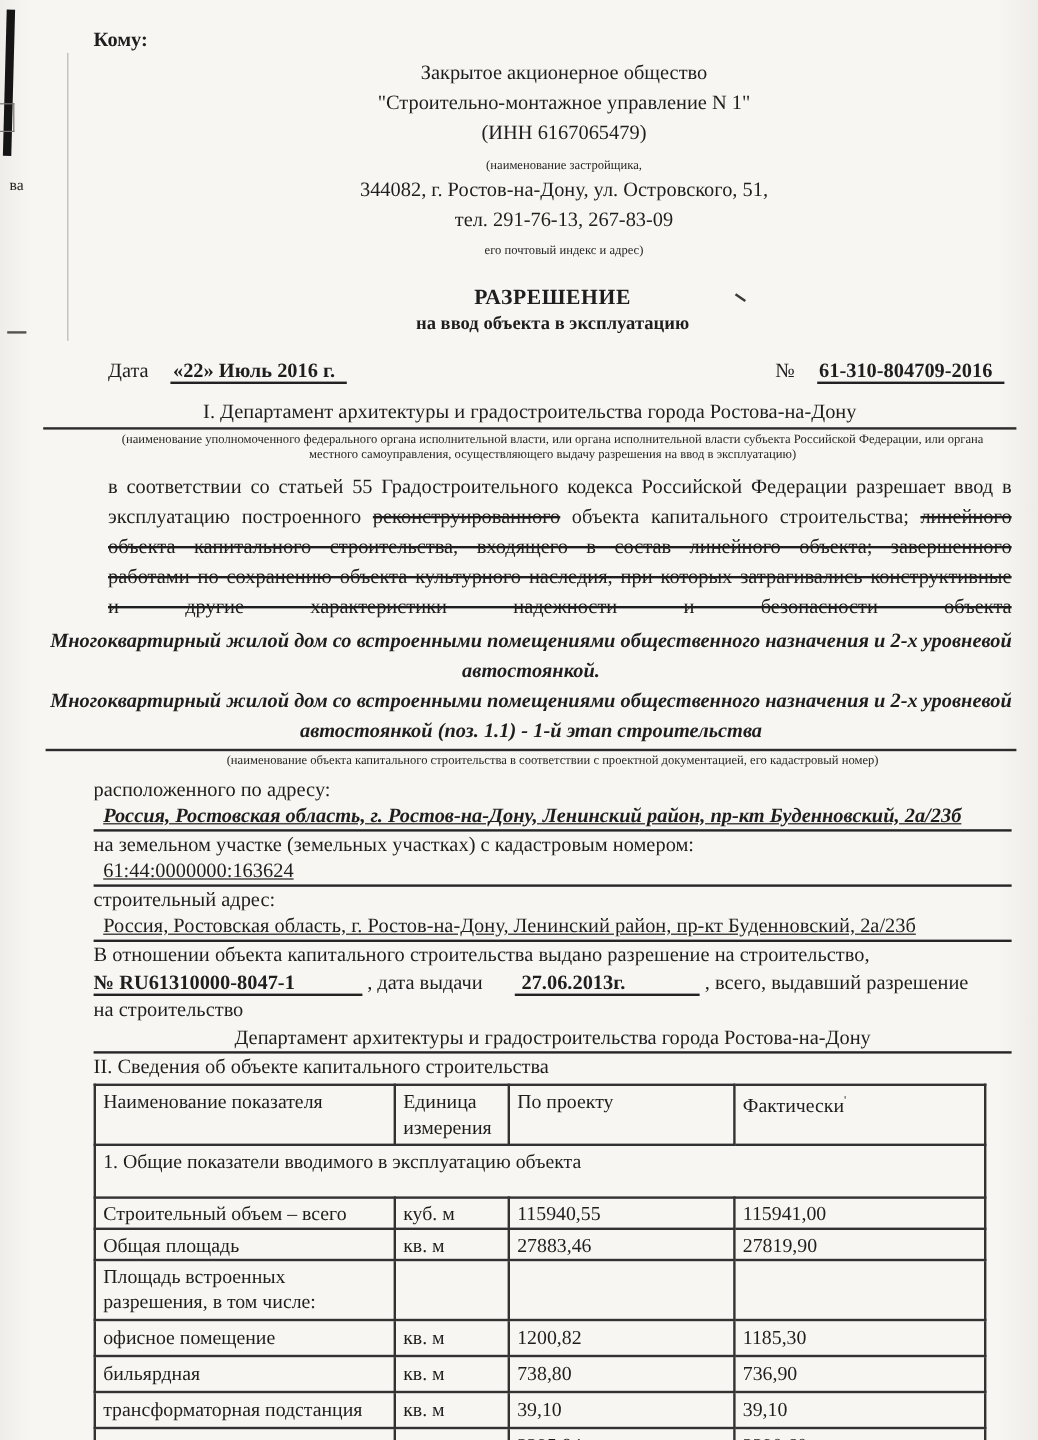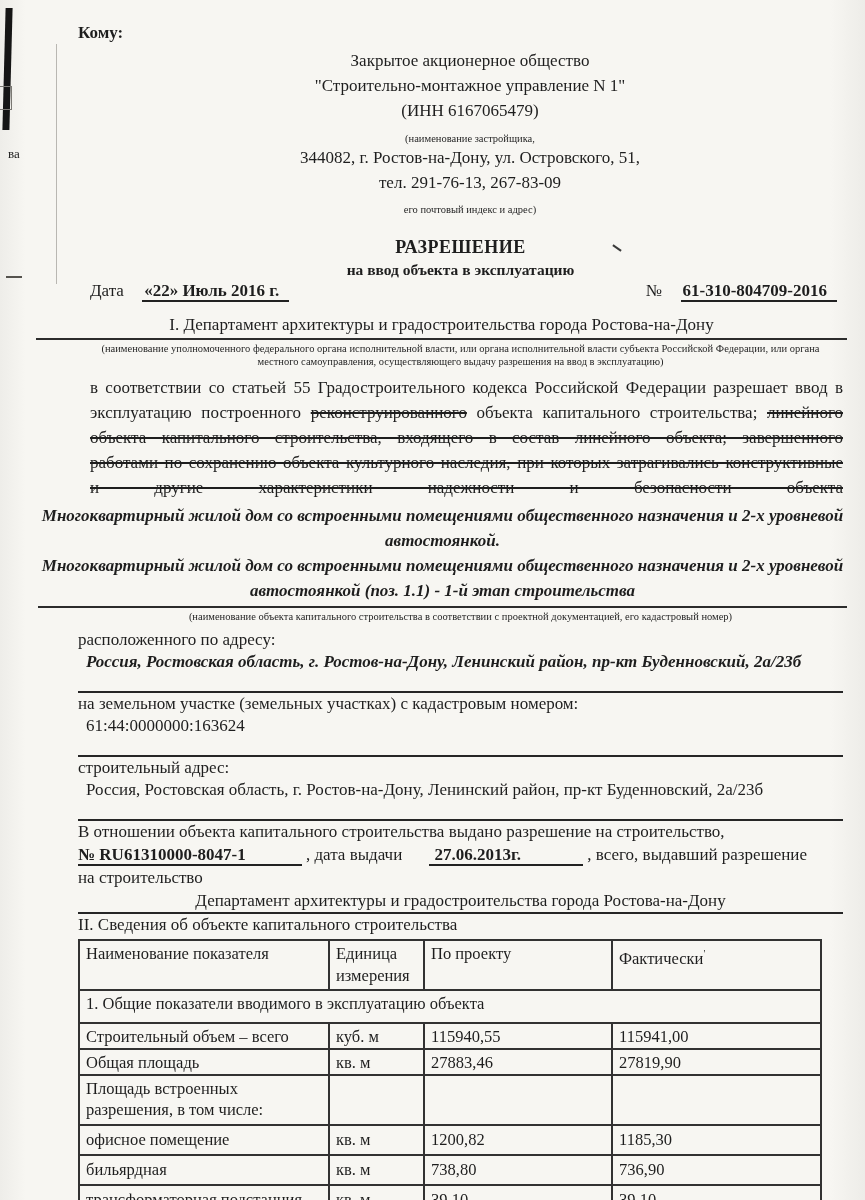"Дата «22» Июль 2016 г." .meta-row { margin-top: 1px -> 19px }
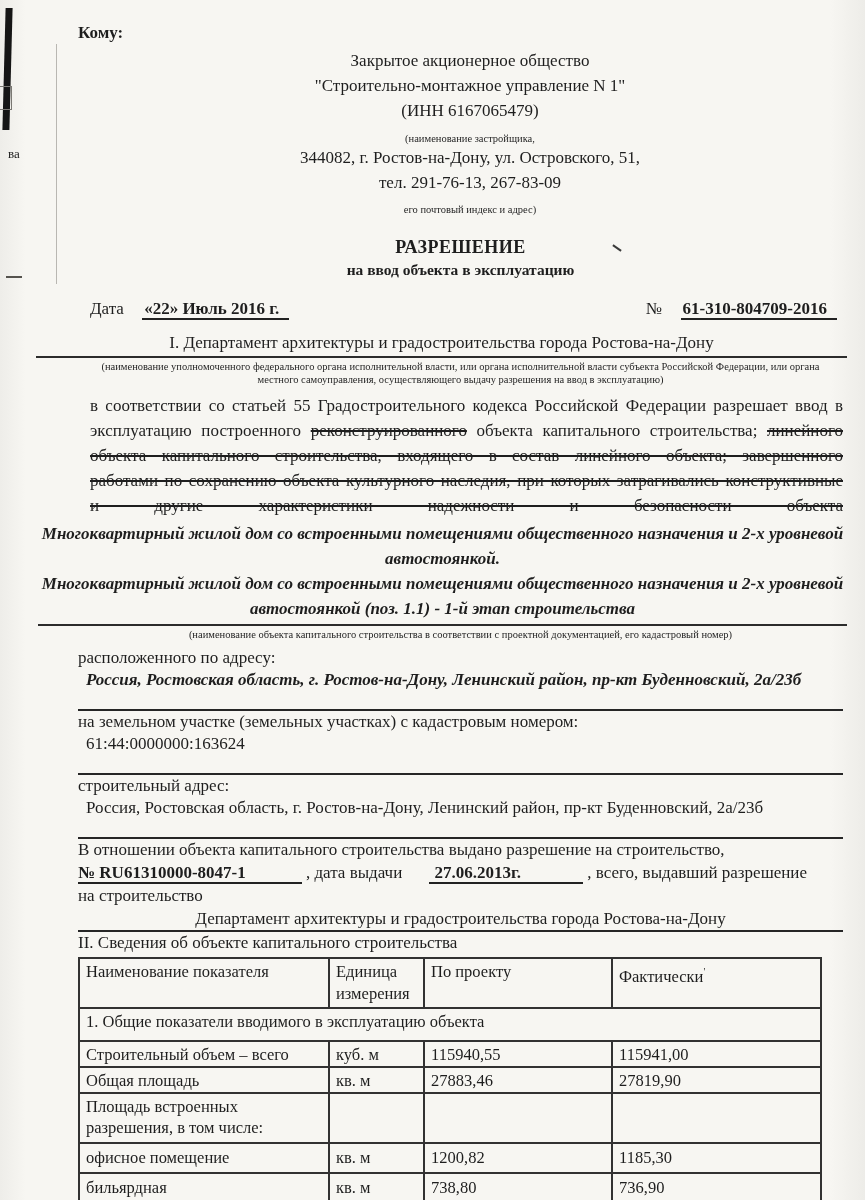"Россия, Ростовская область, г." .ul-block { padding-bottom: 18px -> 0; text-decoration: none -> underline }
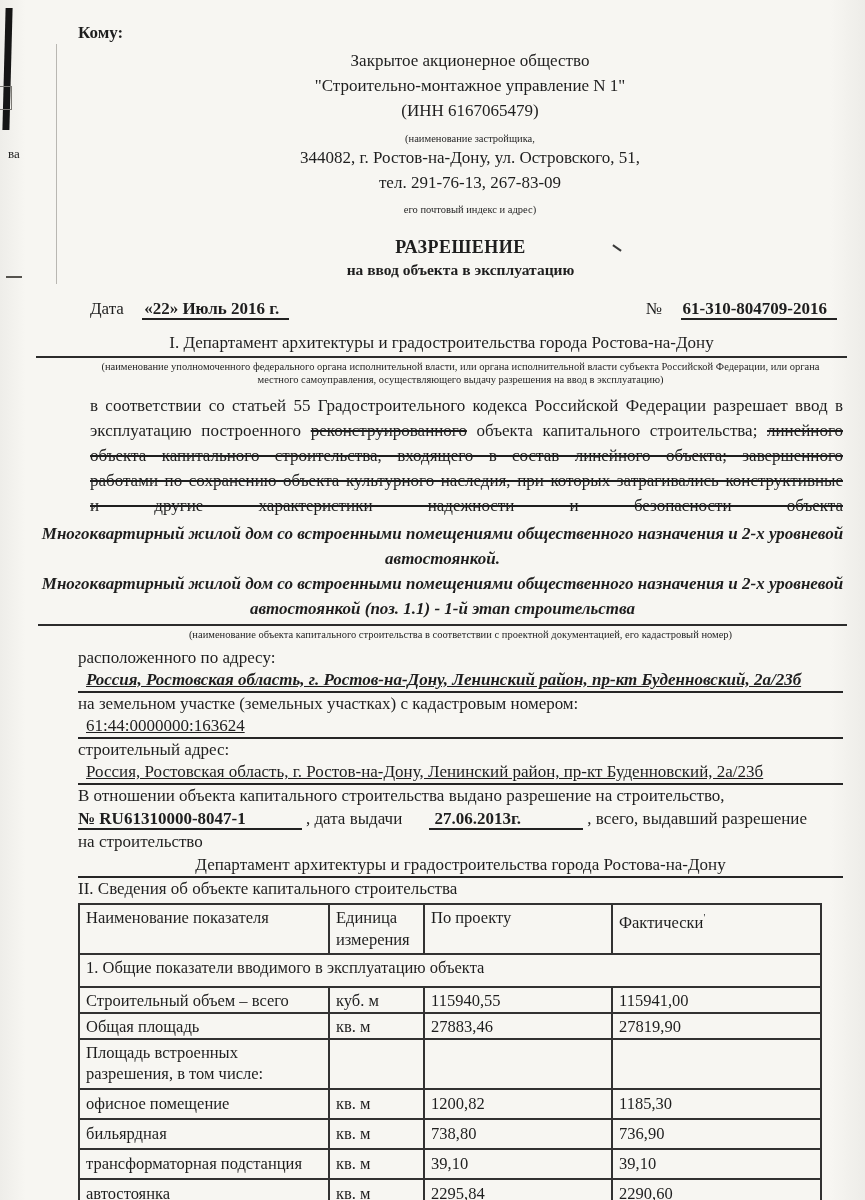"1. Общие показатели вводимого в" td.section-cell { height: 33px -> 44px }
